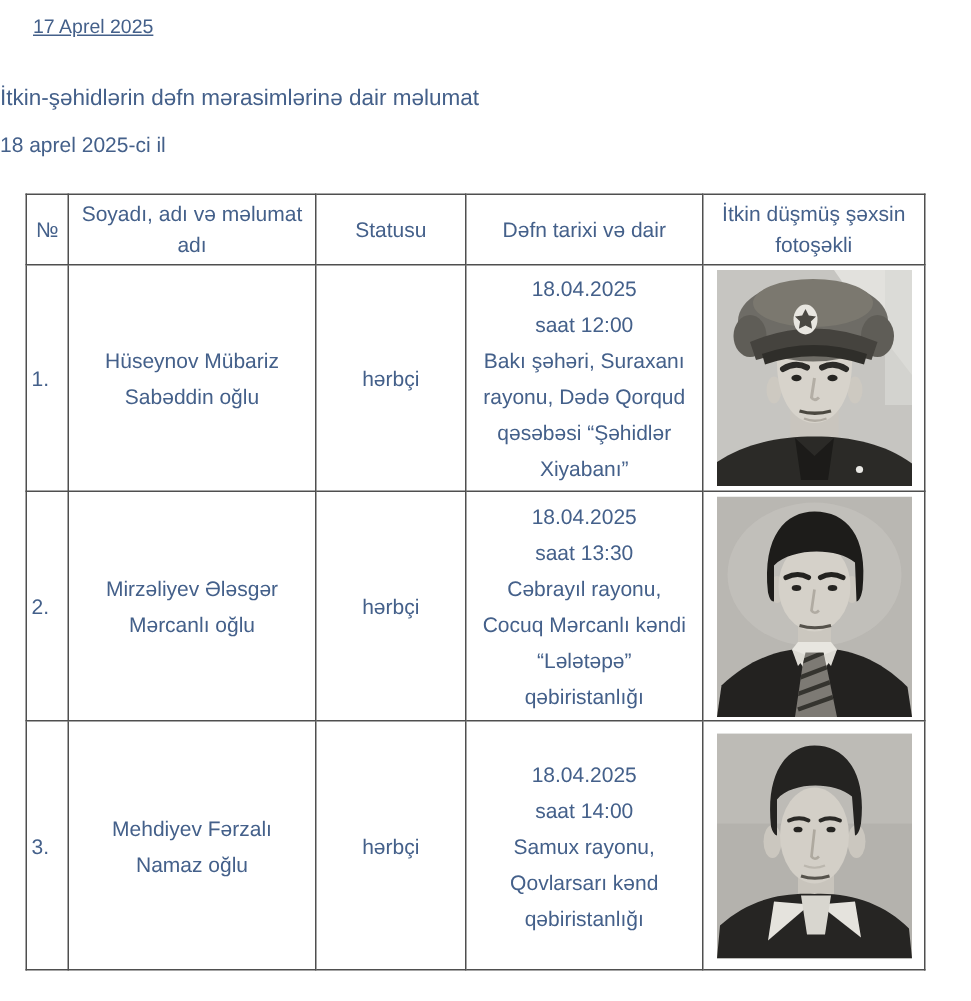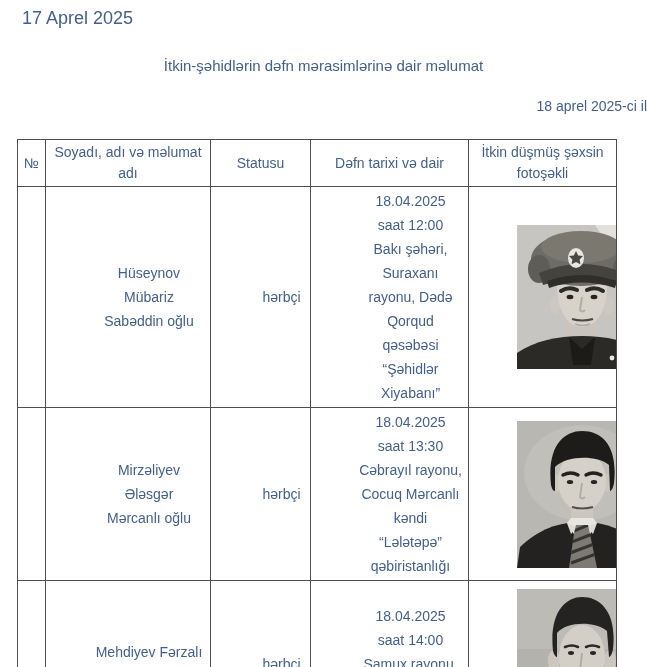"17 Aprel 2025" .doc-date { font-size: 18px -> 13px; text-decoration: none -> underline }
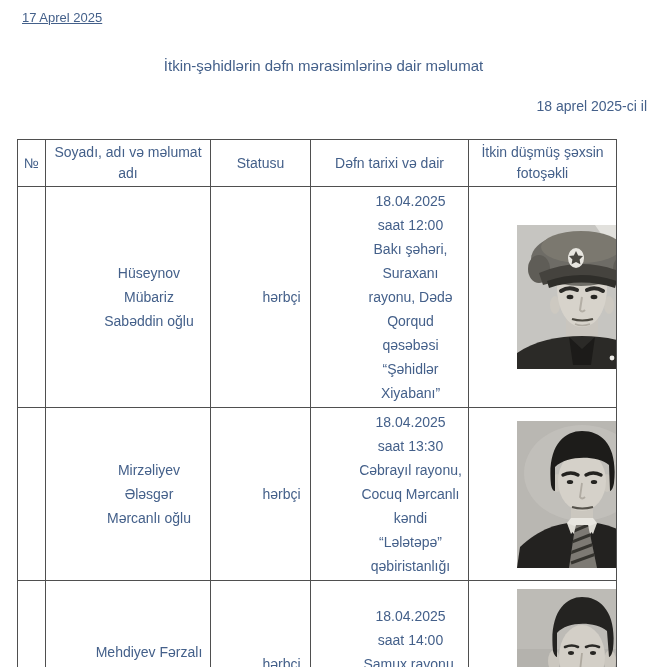"İtkin-şəhidlərin dəfn mərasimlərinə dair" .doc-title { text-align: center -> left }
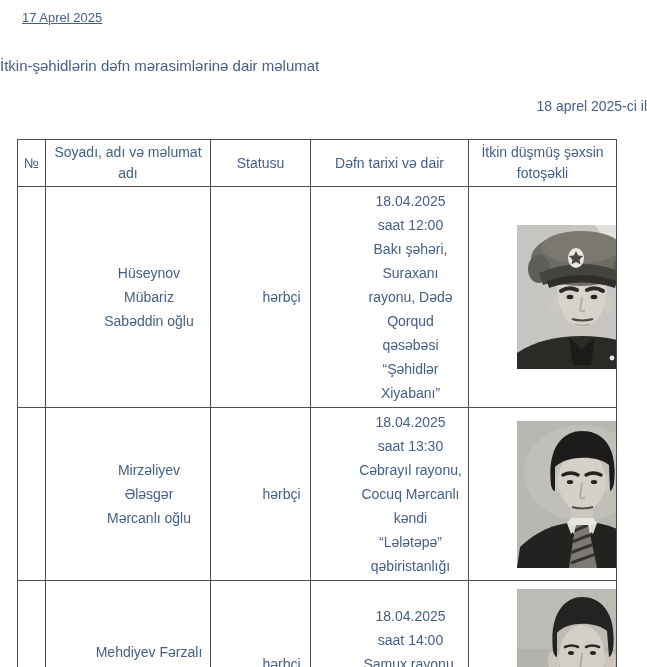"18 aprel 2025-ci il" .doc-subtitle { margin-top: 22px -> 12px; text-align: right -> left }
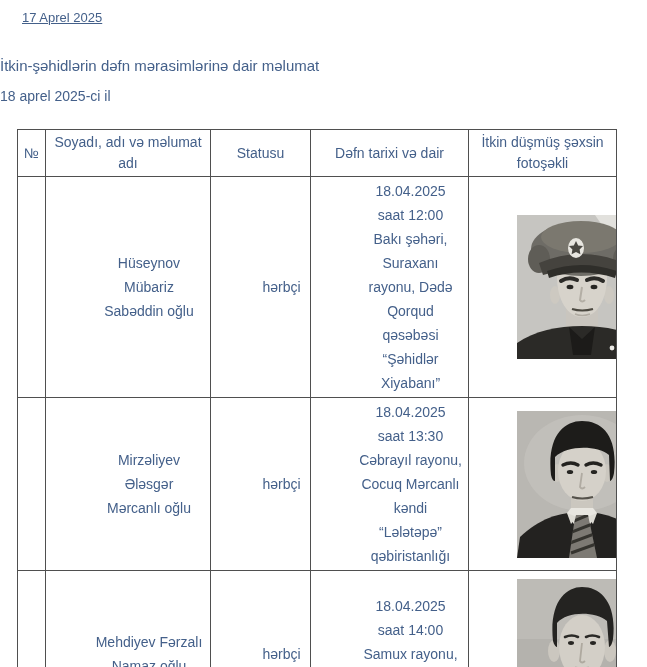"18.04.2025" table.burial th, table.burial td { padding-left: 48px -> none }
